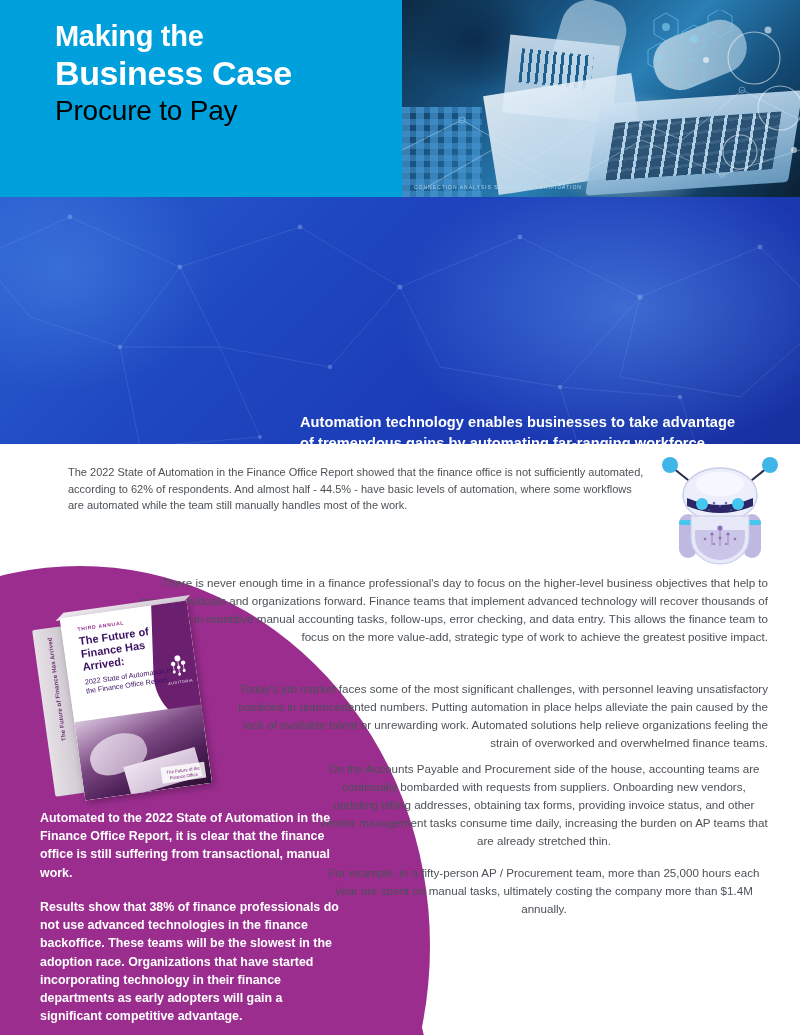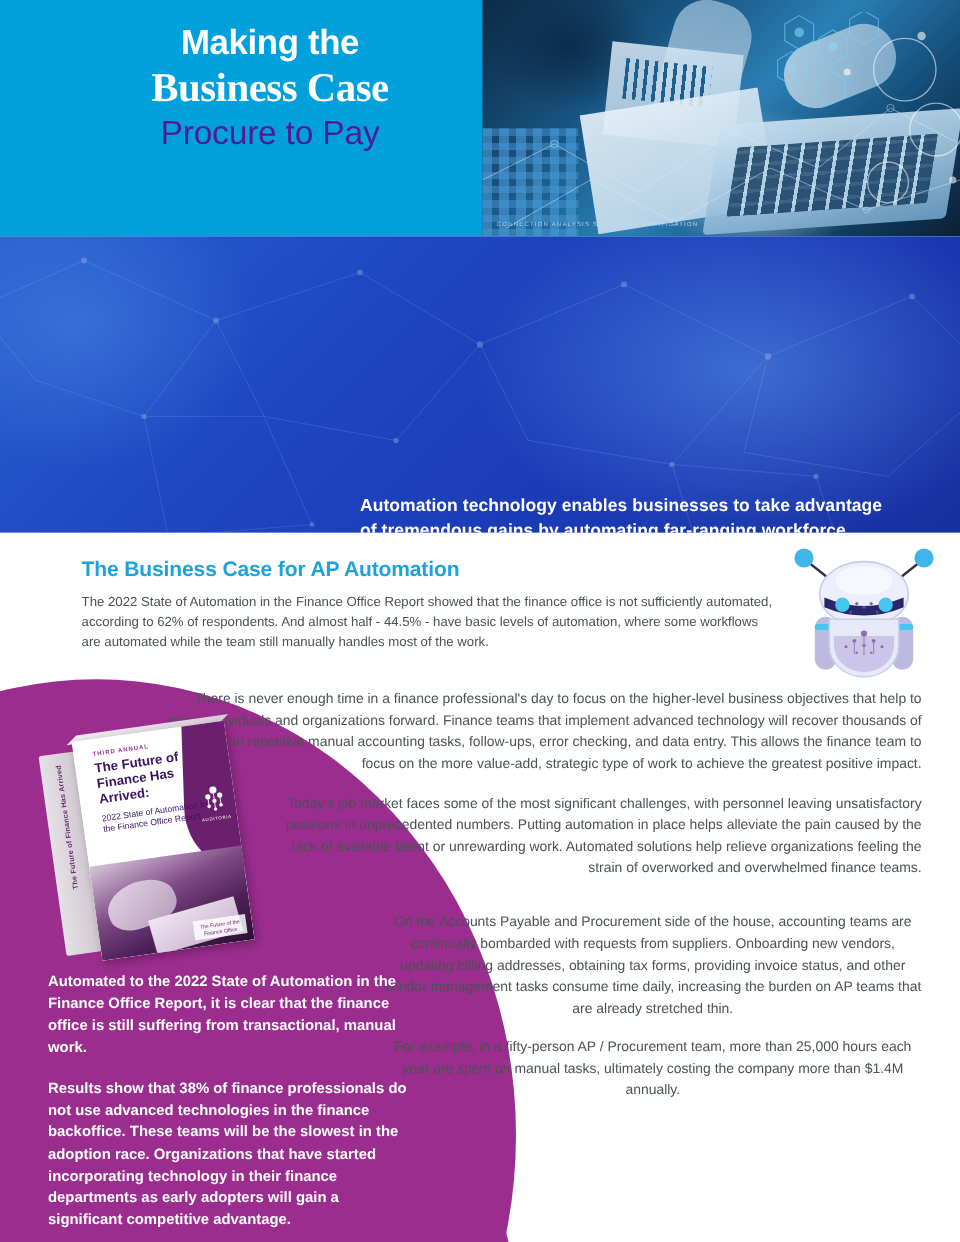"Making the" .header-title { text-align: center -> none }
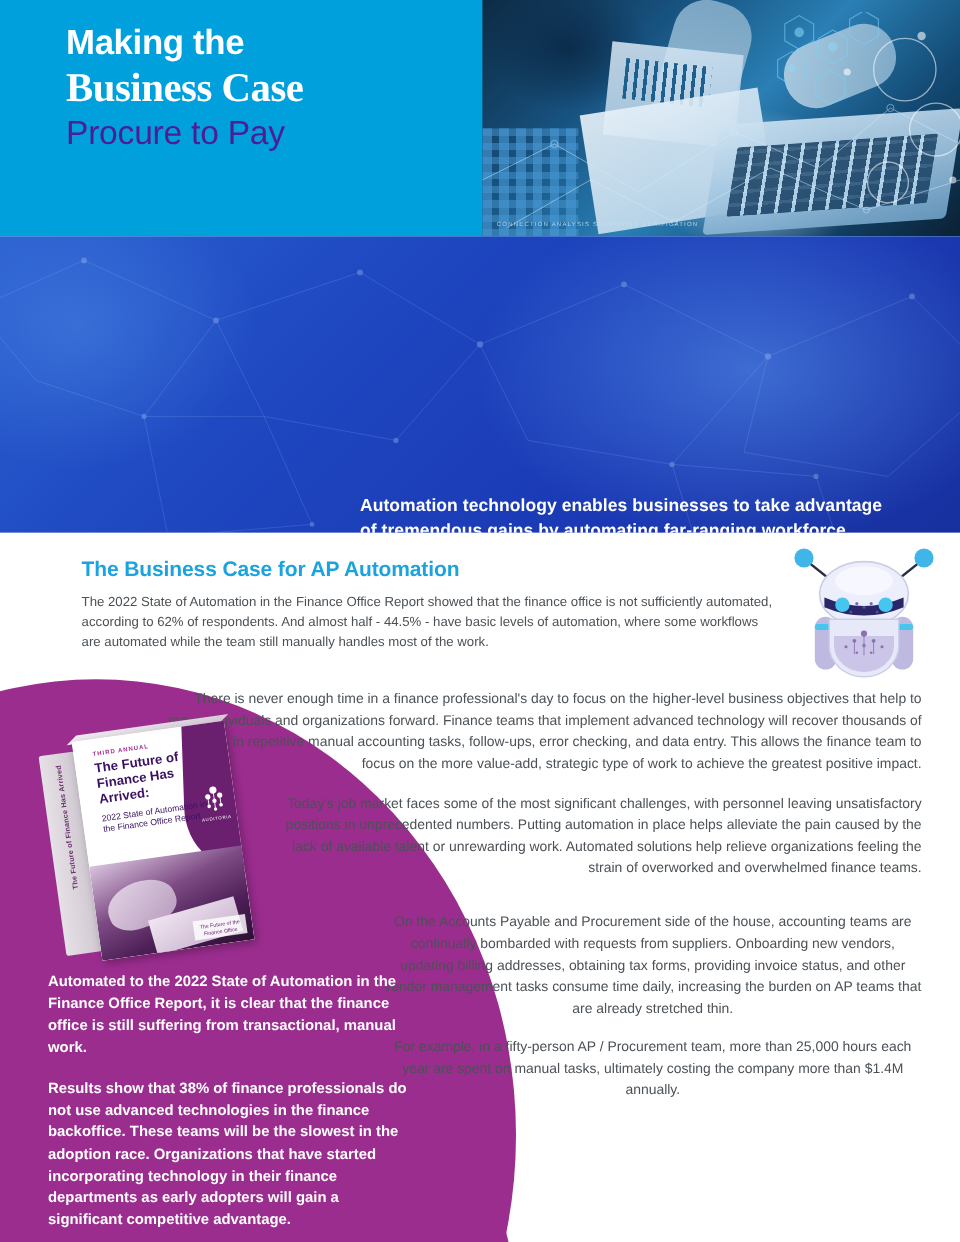"Business Case" .ht-l2 { font-family: Liberation Serif, serif -> none }
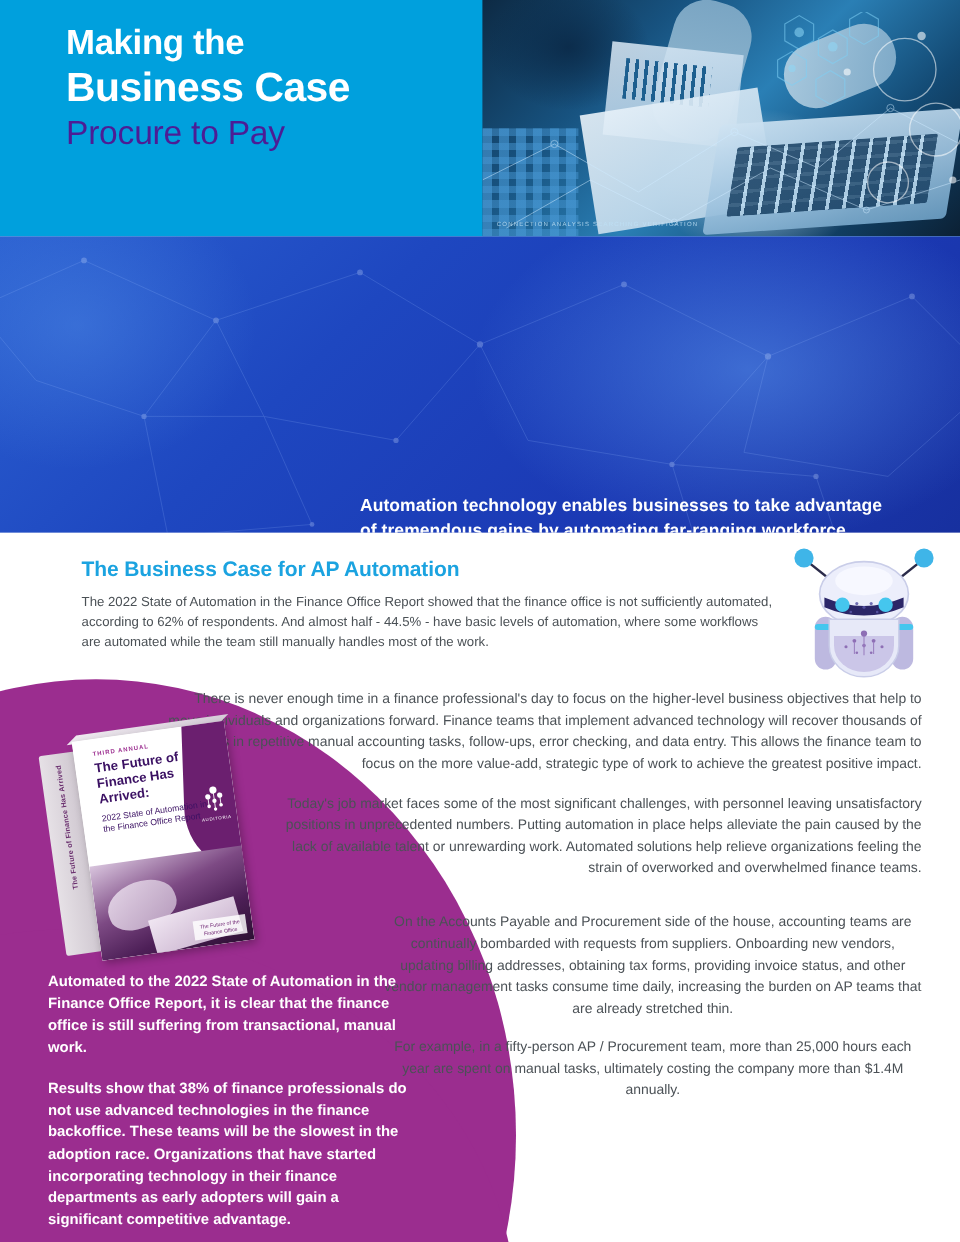"Procure to Pay" .ht-l4 { color: #4c1d95 -> #000000 }
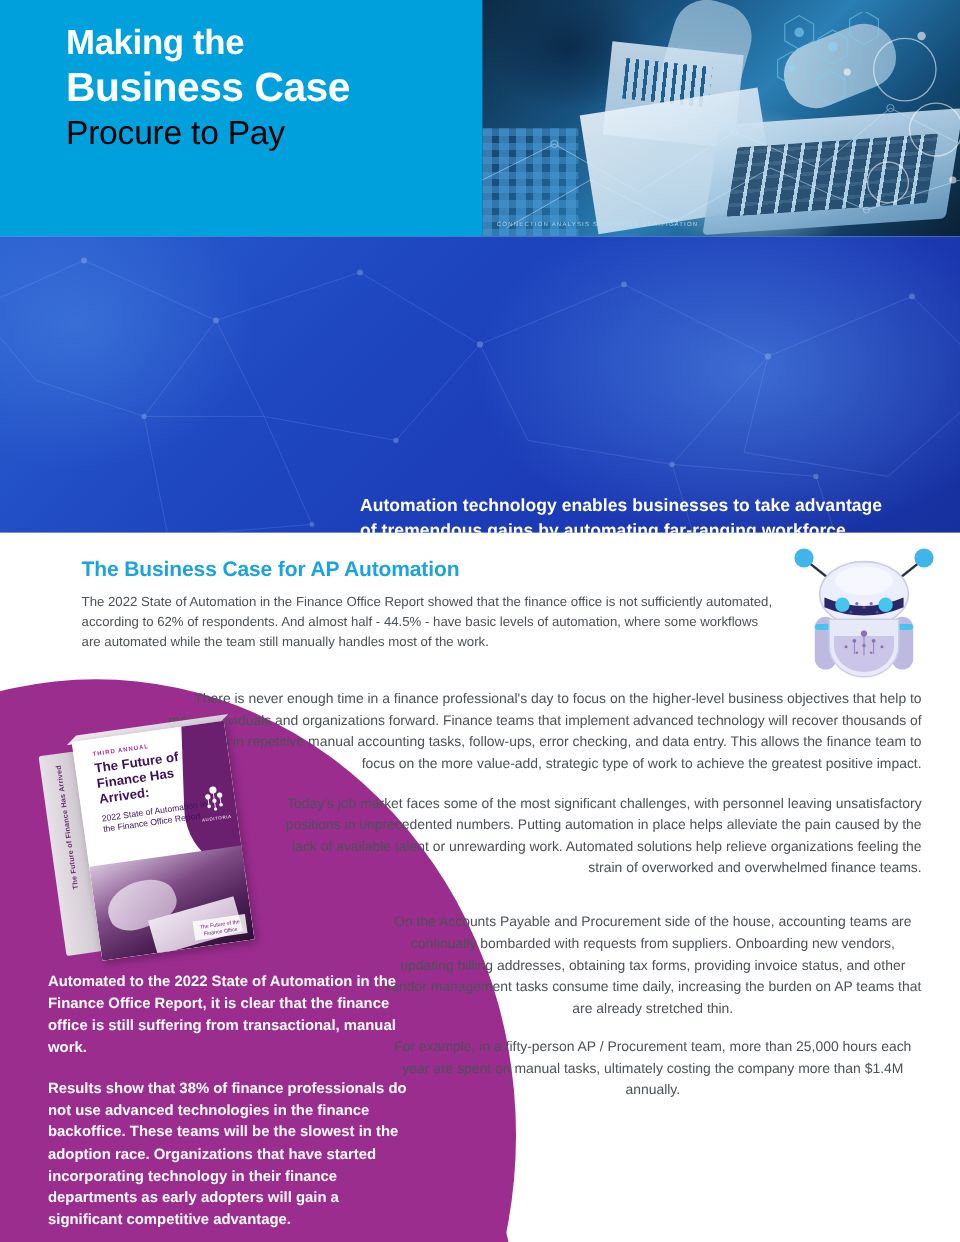"The Business Case for AP" div.h2 { html: <div>The Business Case for AP Automation</div> -> none }
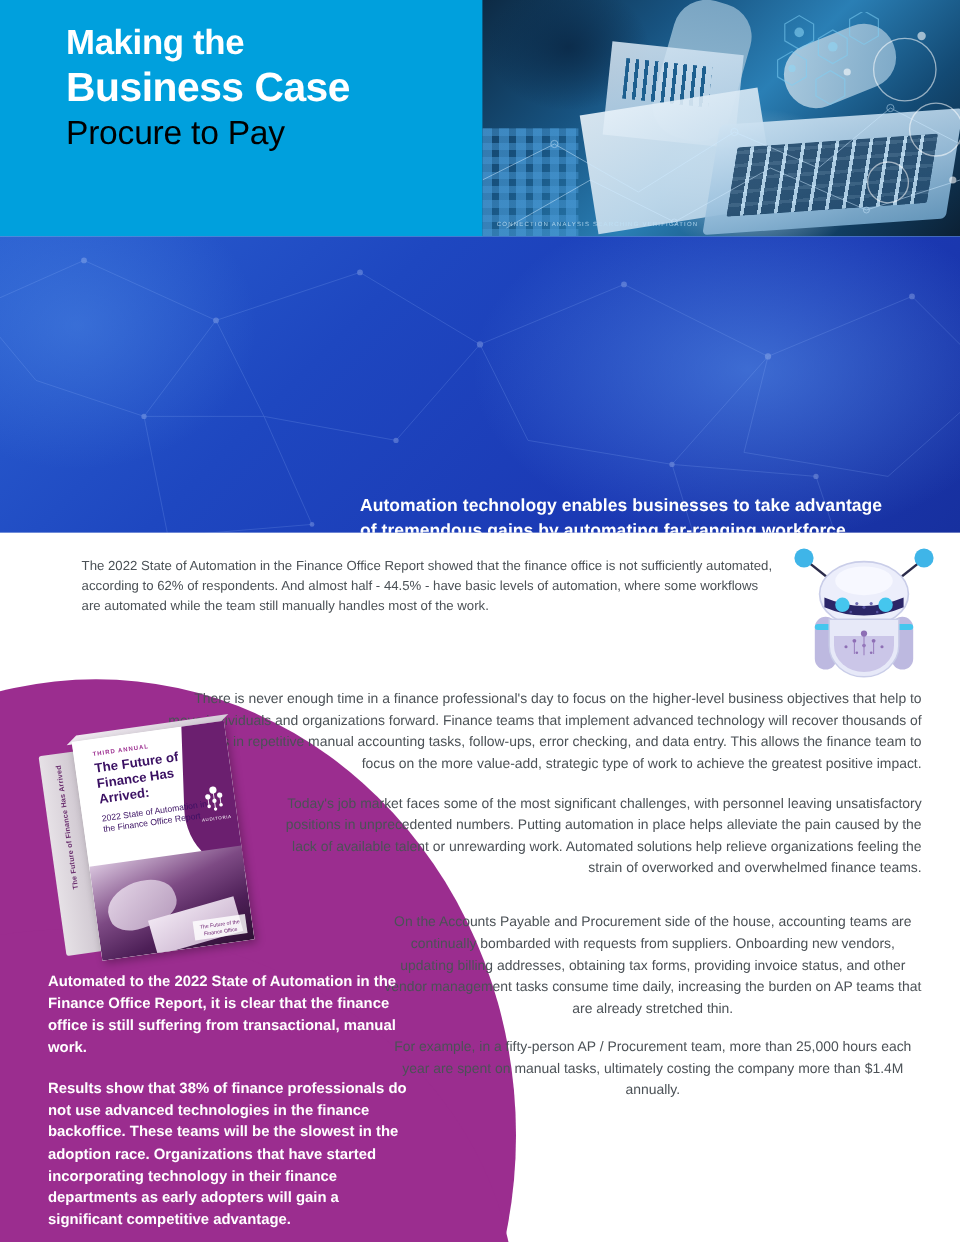"Today's job market faces some" .p3 { top: 217px -> 236px }
